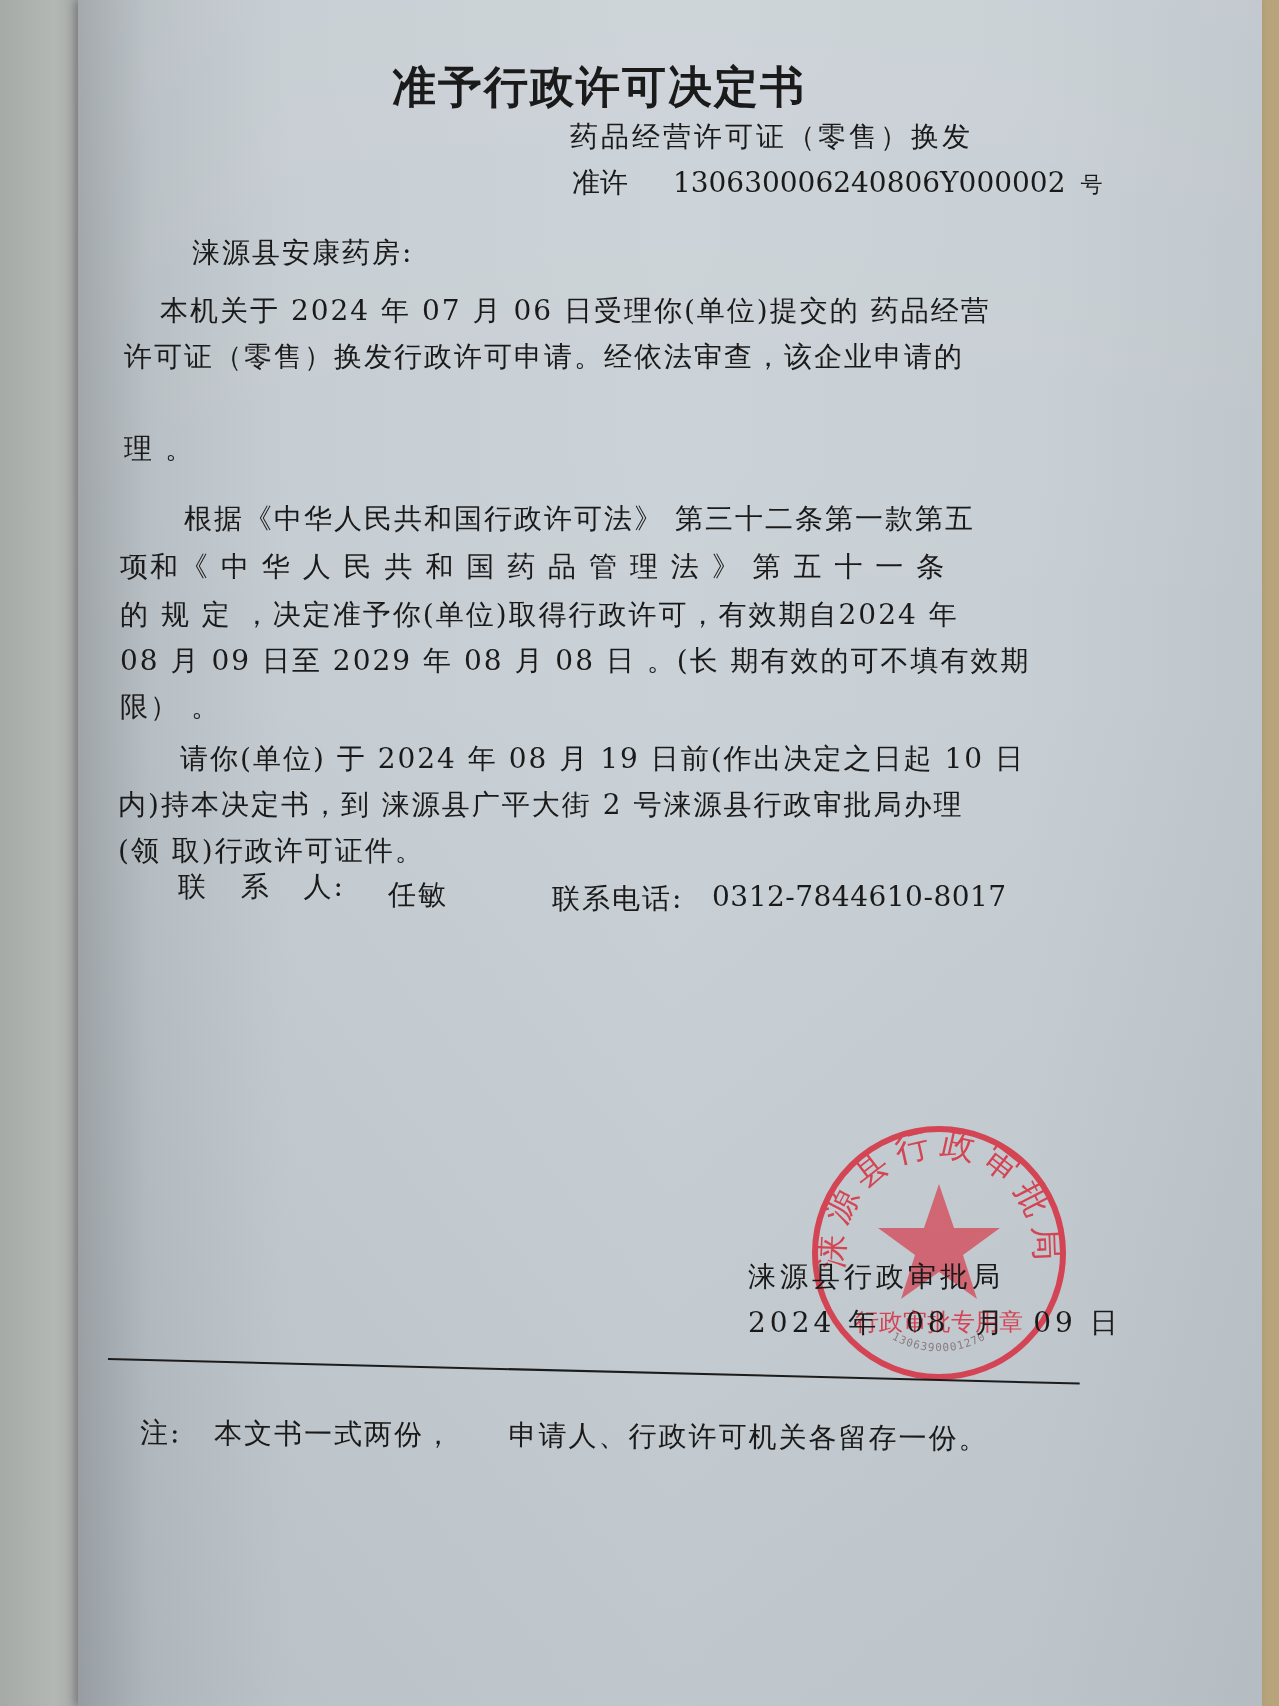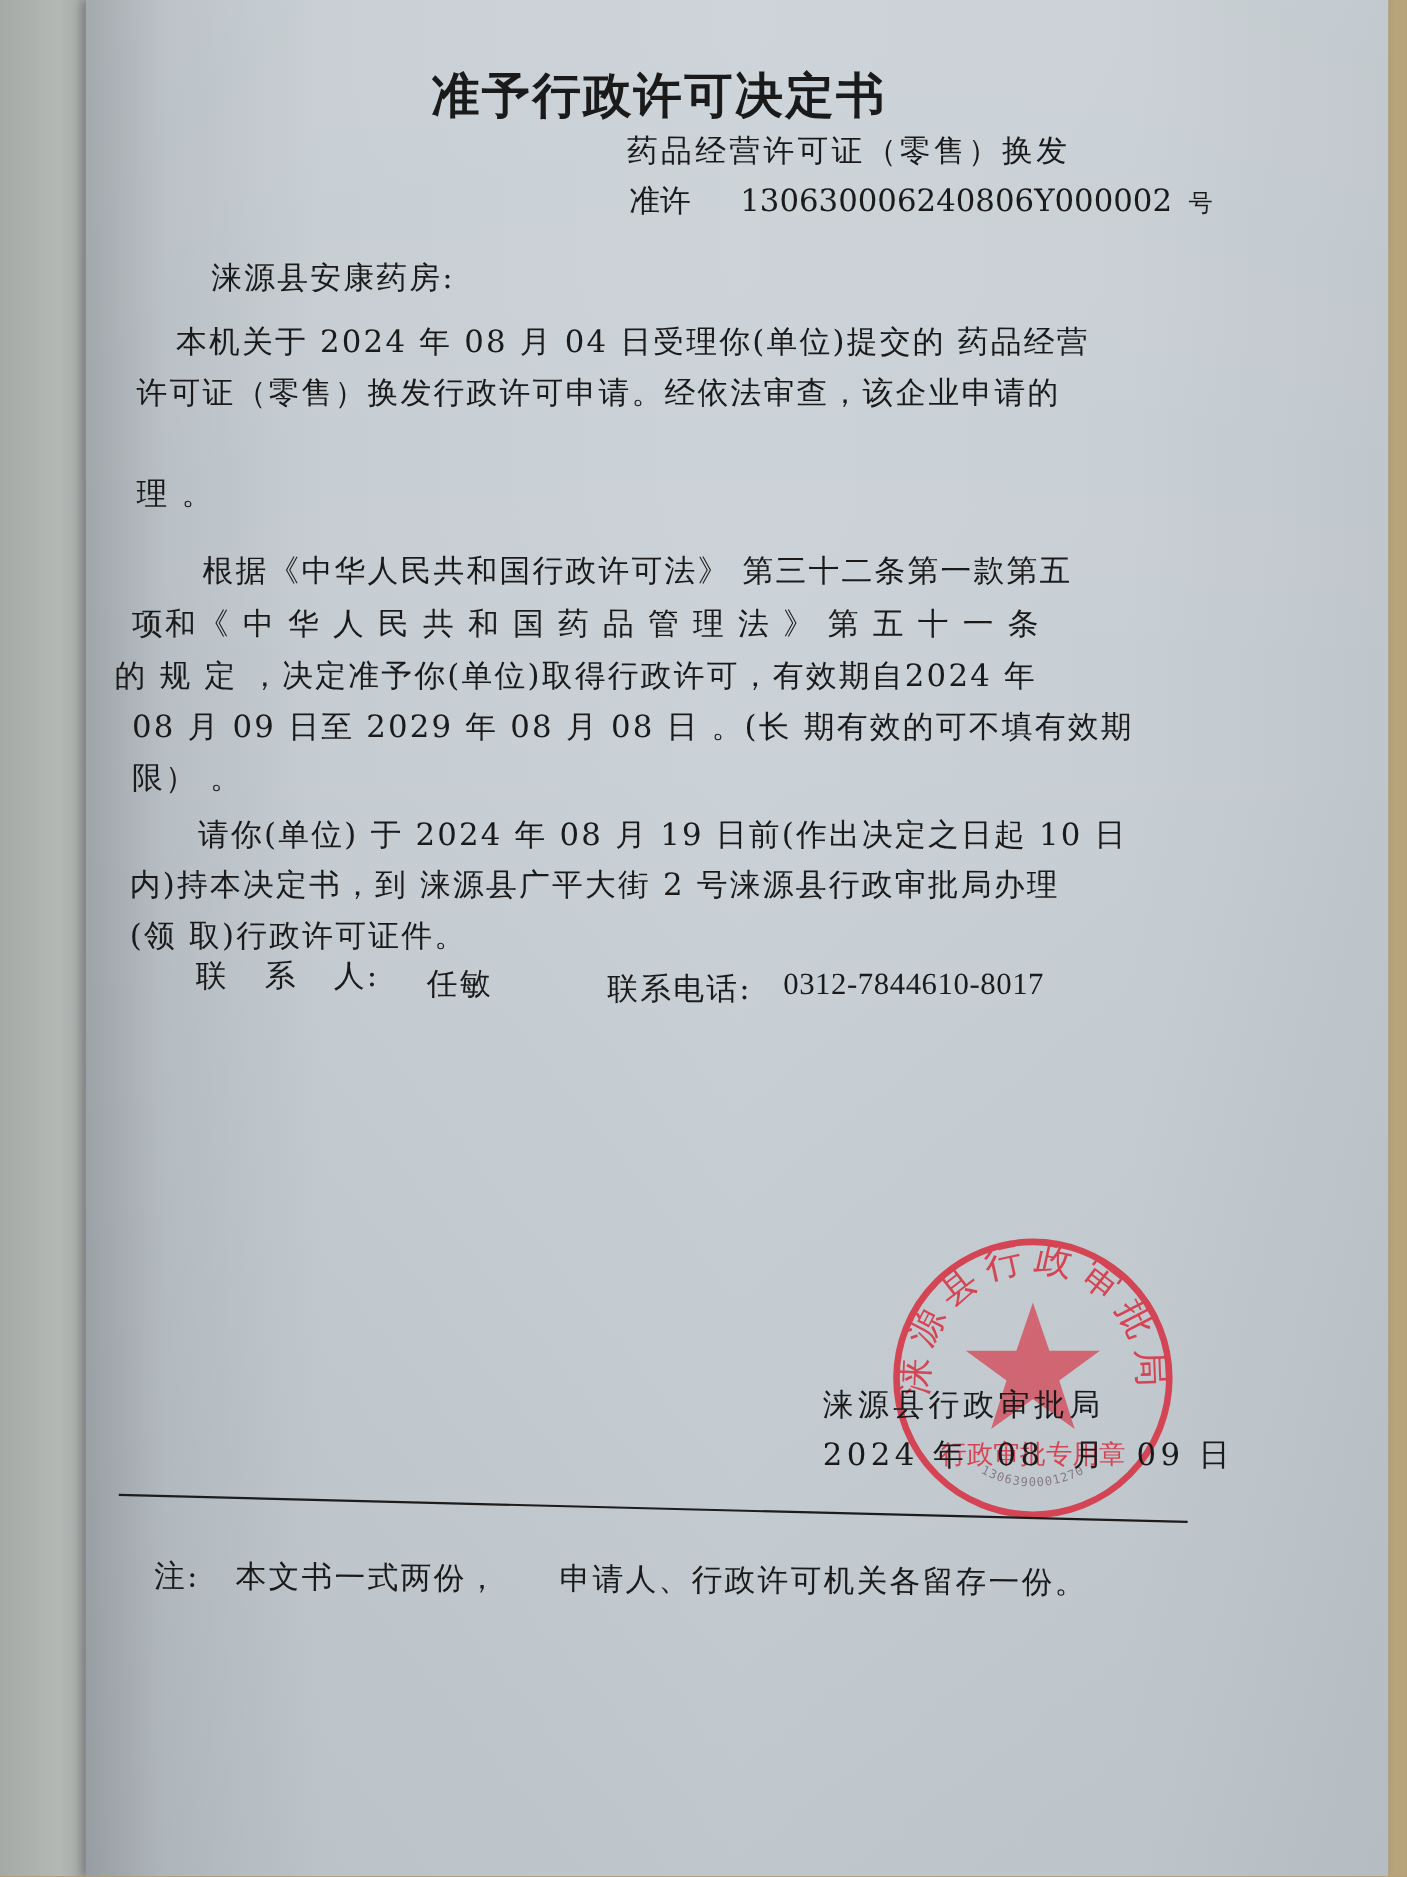"本机关于 2024 年 08 月" div.txt { text: 08 月 04 -> 07 月 06 }
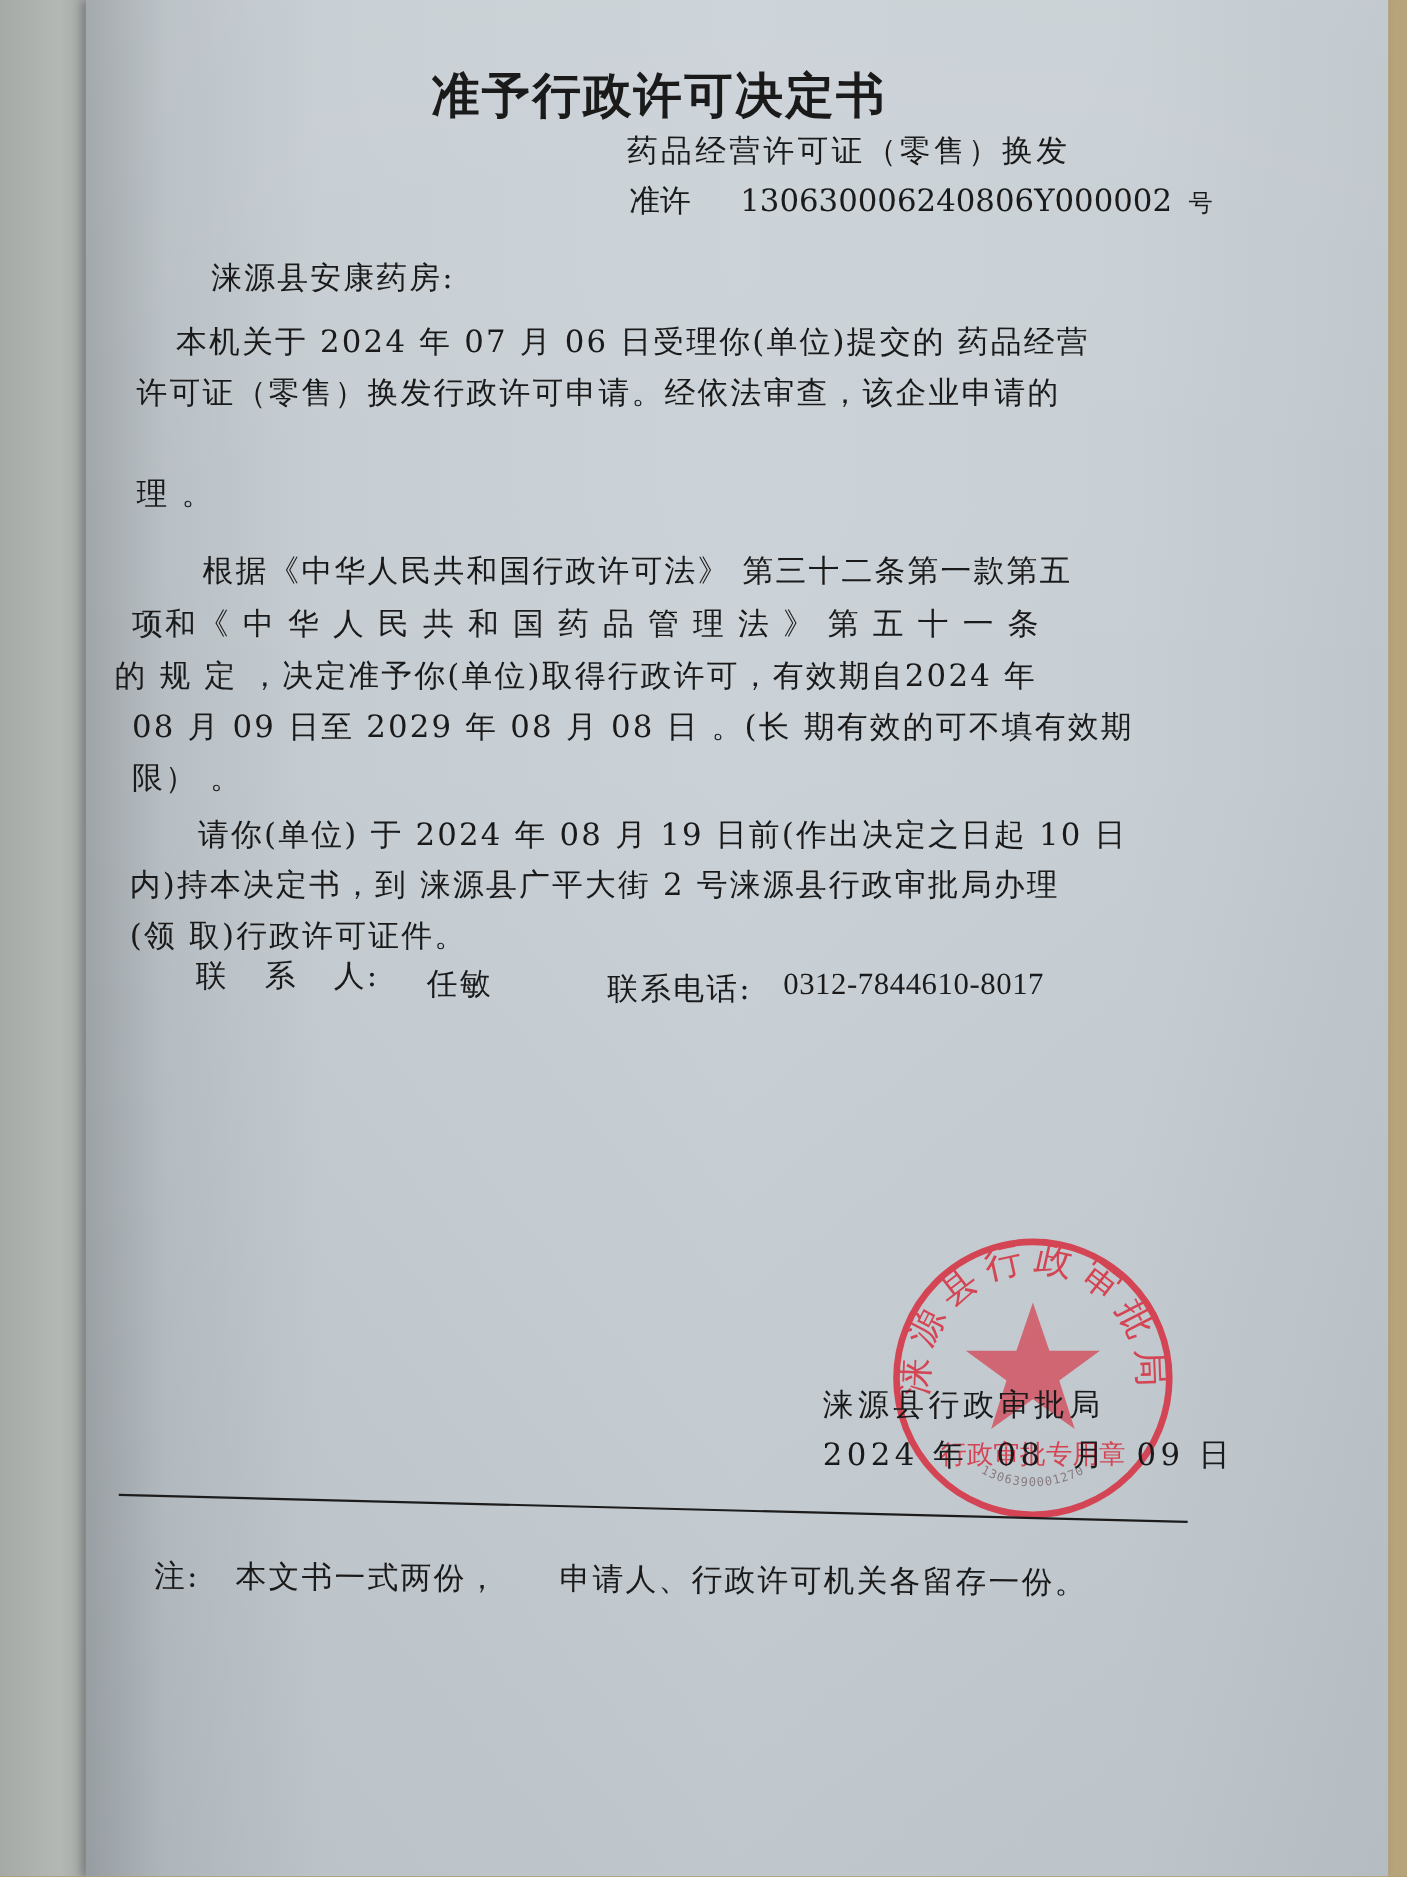"的 规 定 ，决定准予你(单位)取得行政许可，有效期自2024 年" div.txt { left: 104px -> 120px }
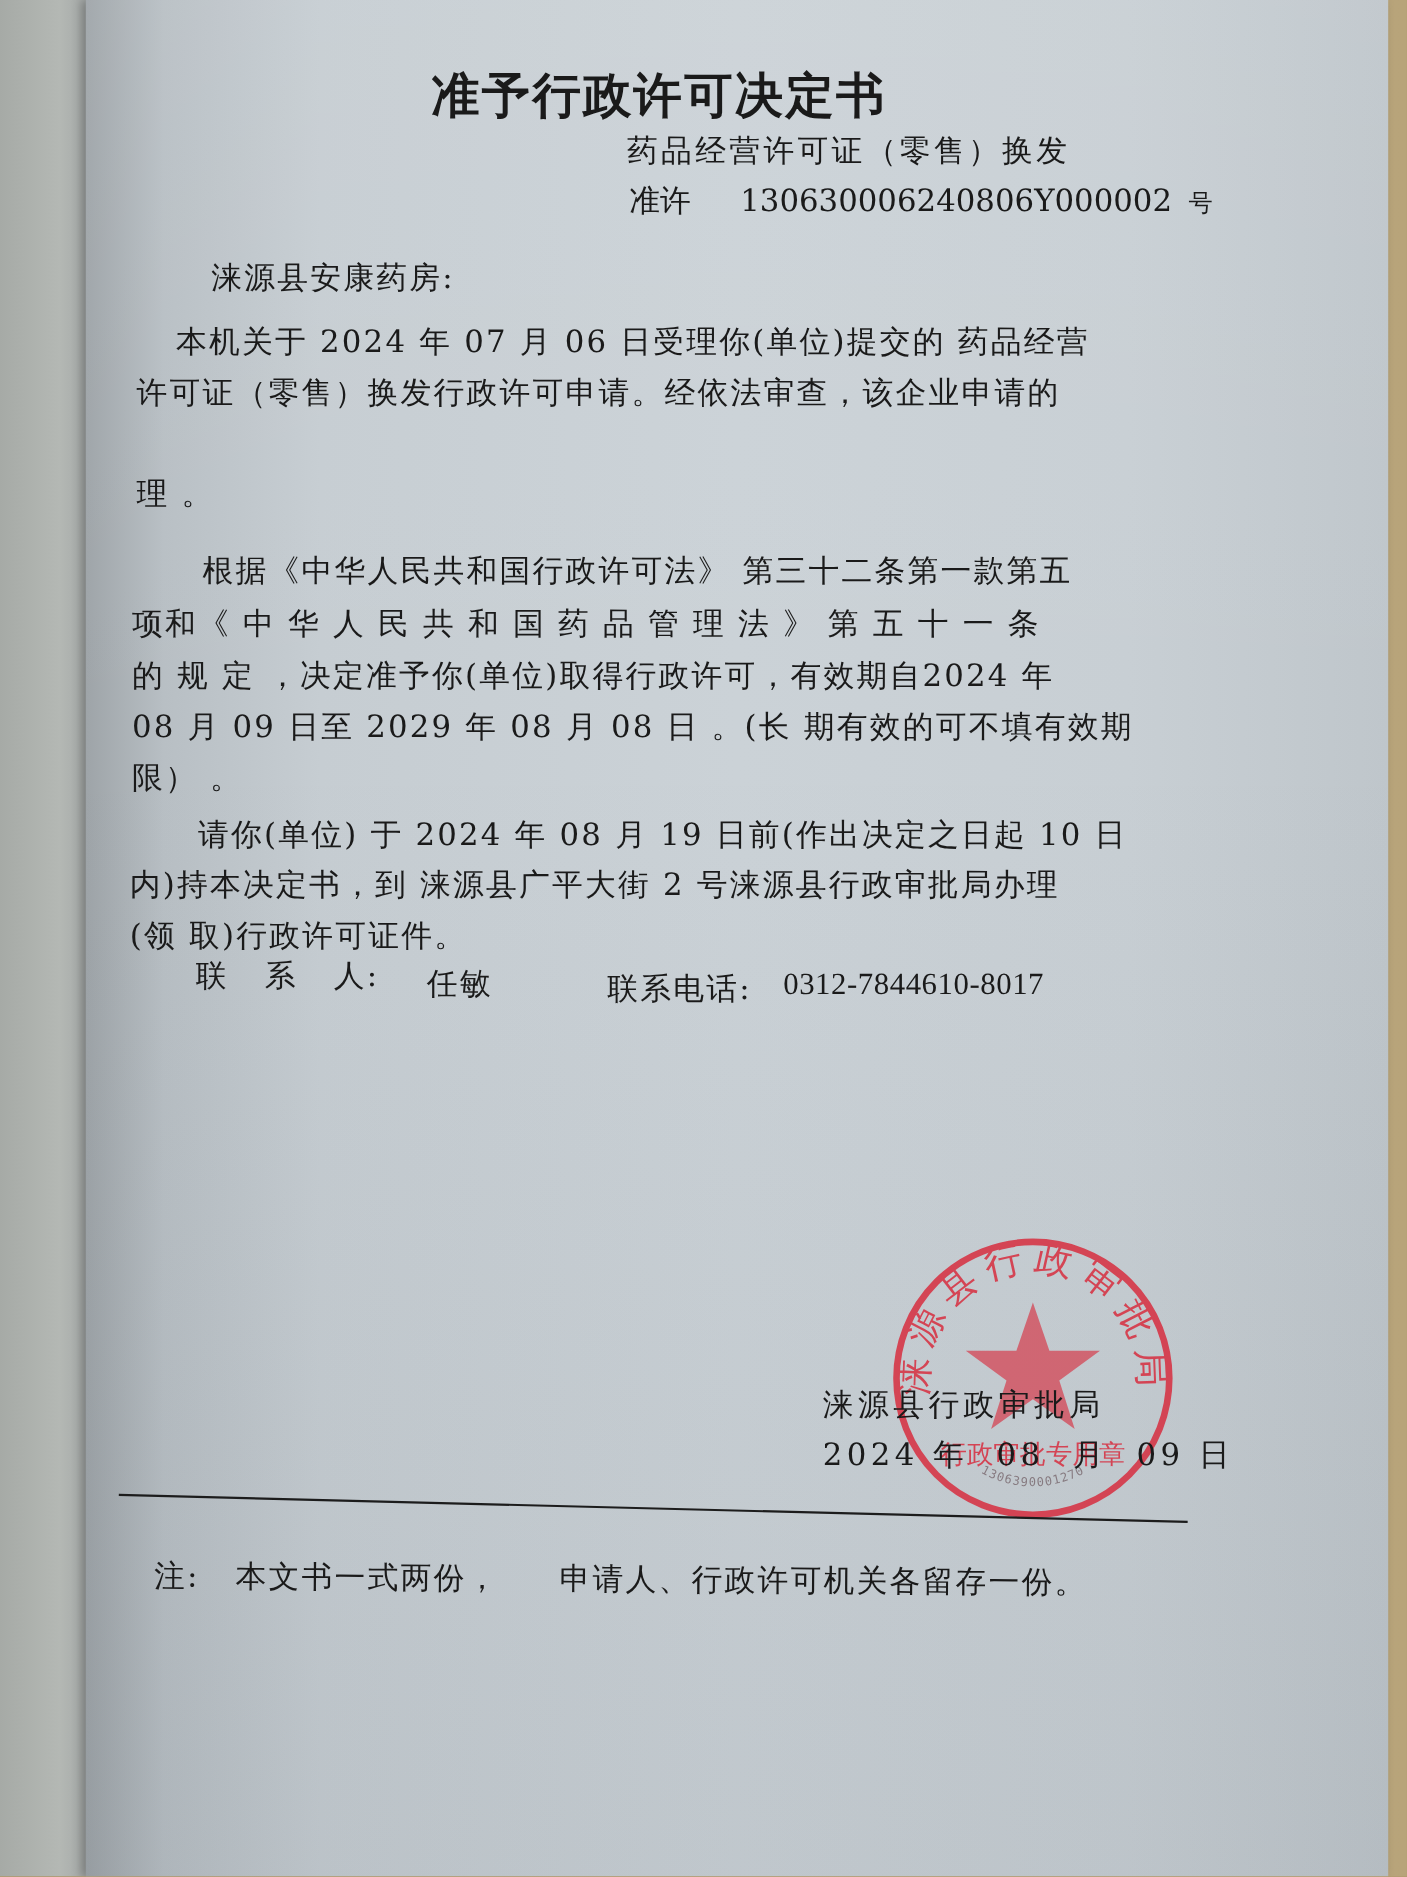"0312-7844610-8017" div.txt { font-family: Liberation Serif, serif -> none }
